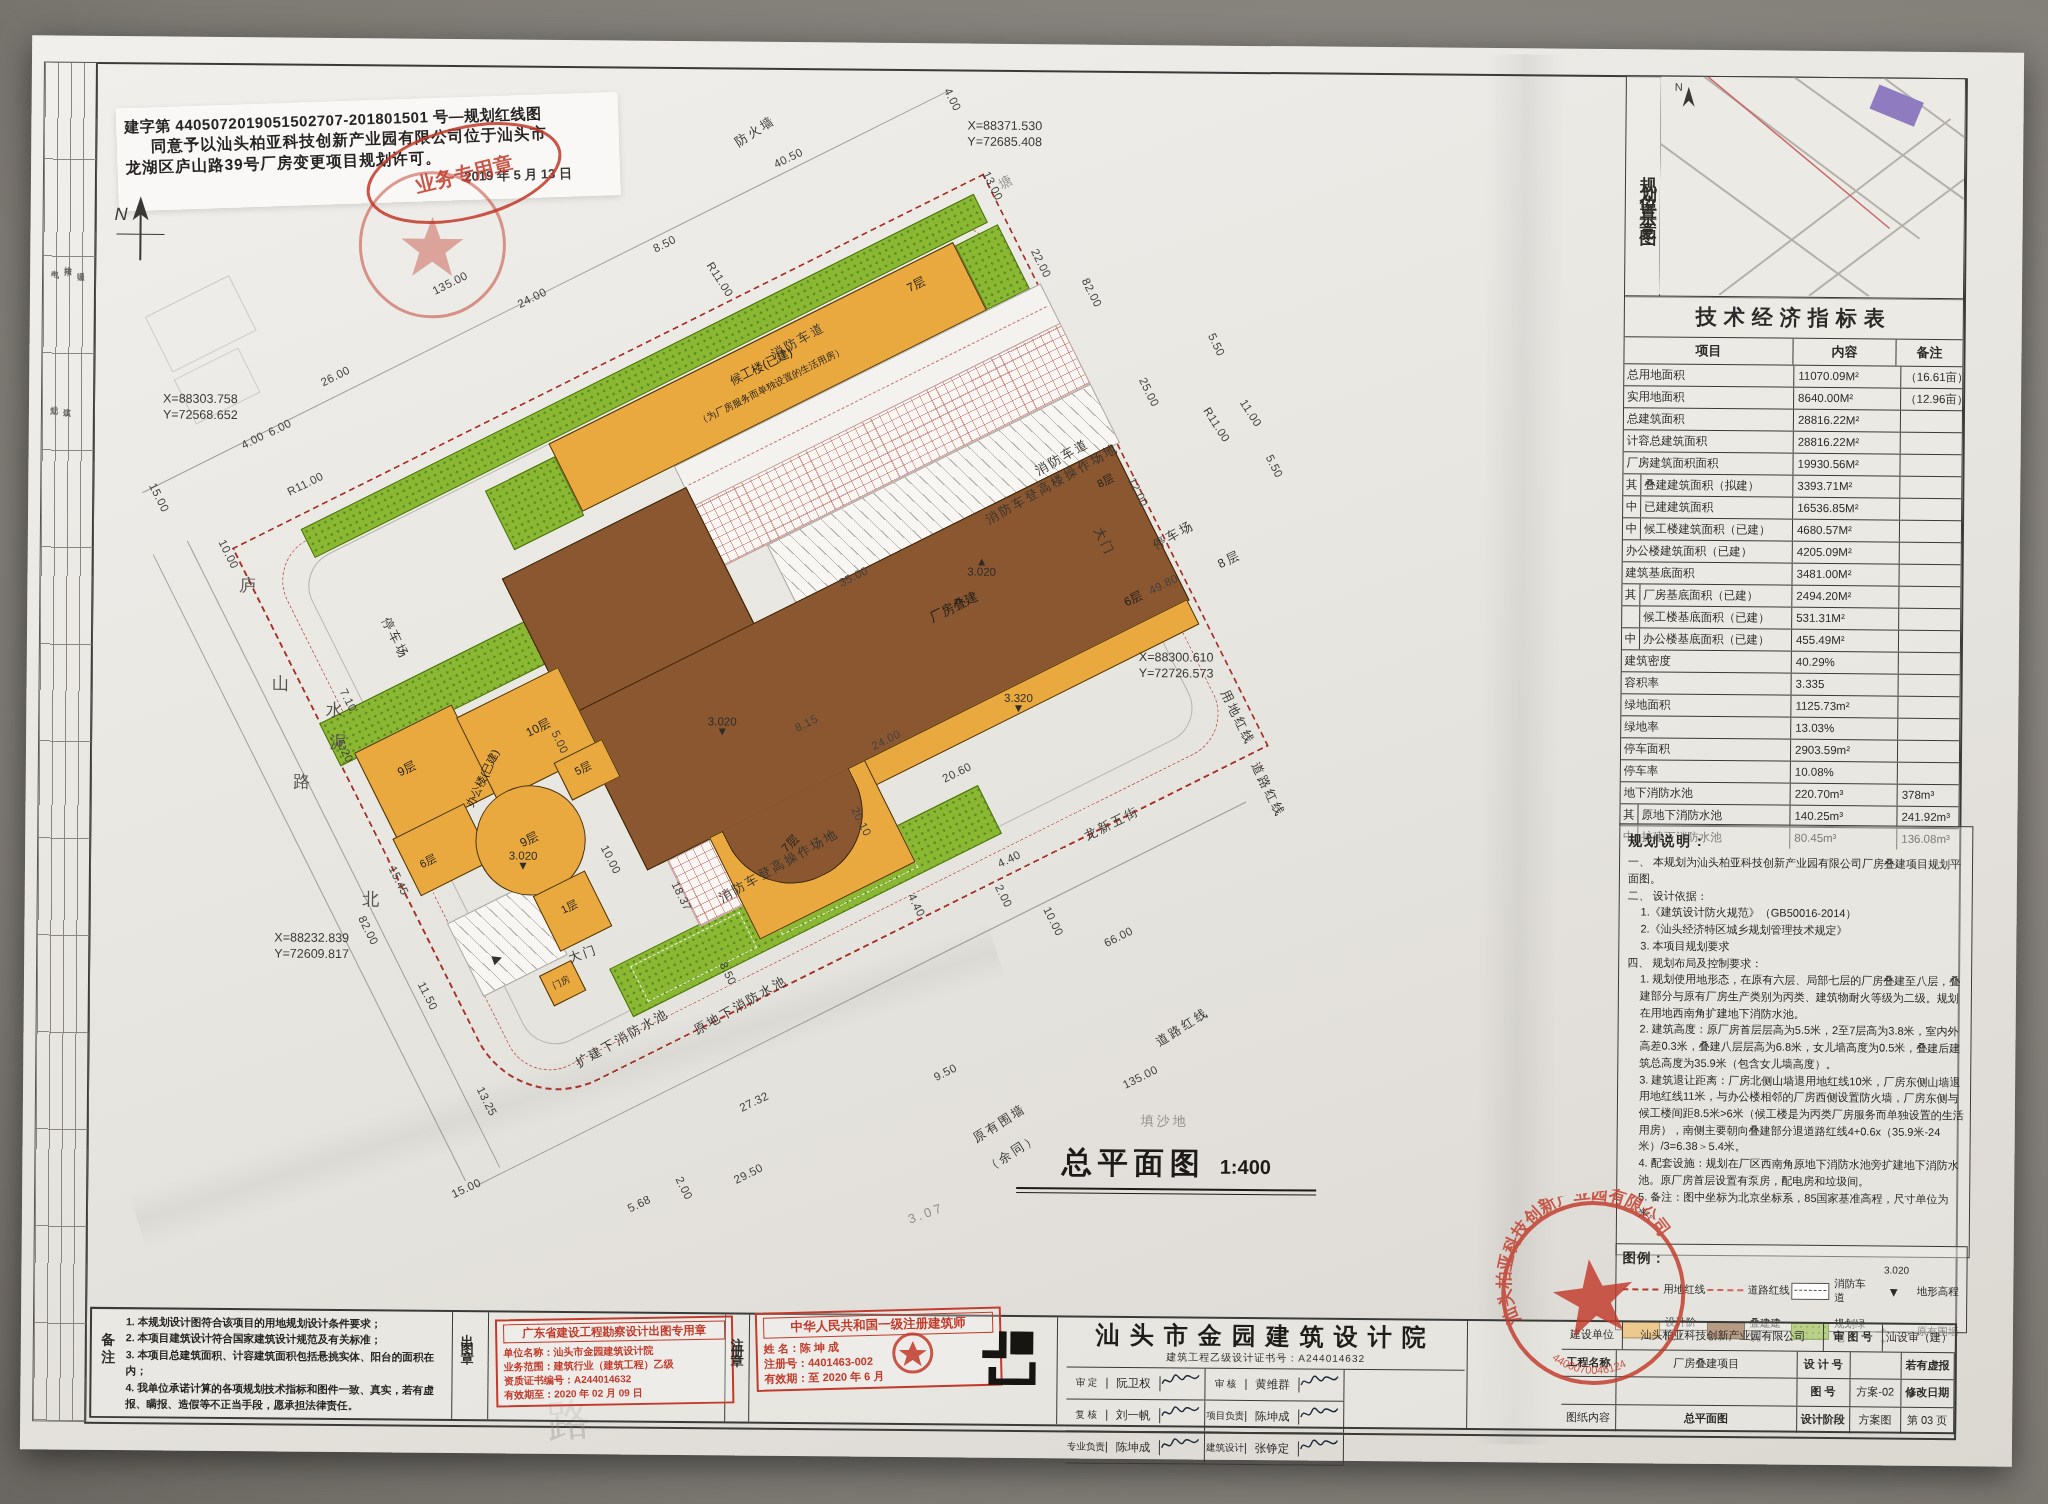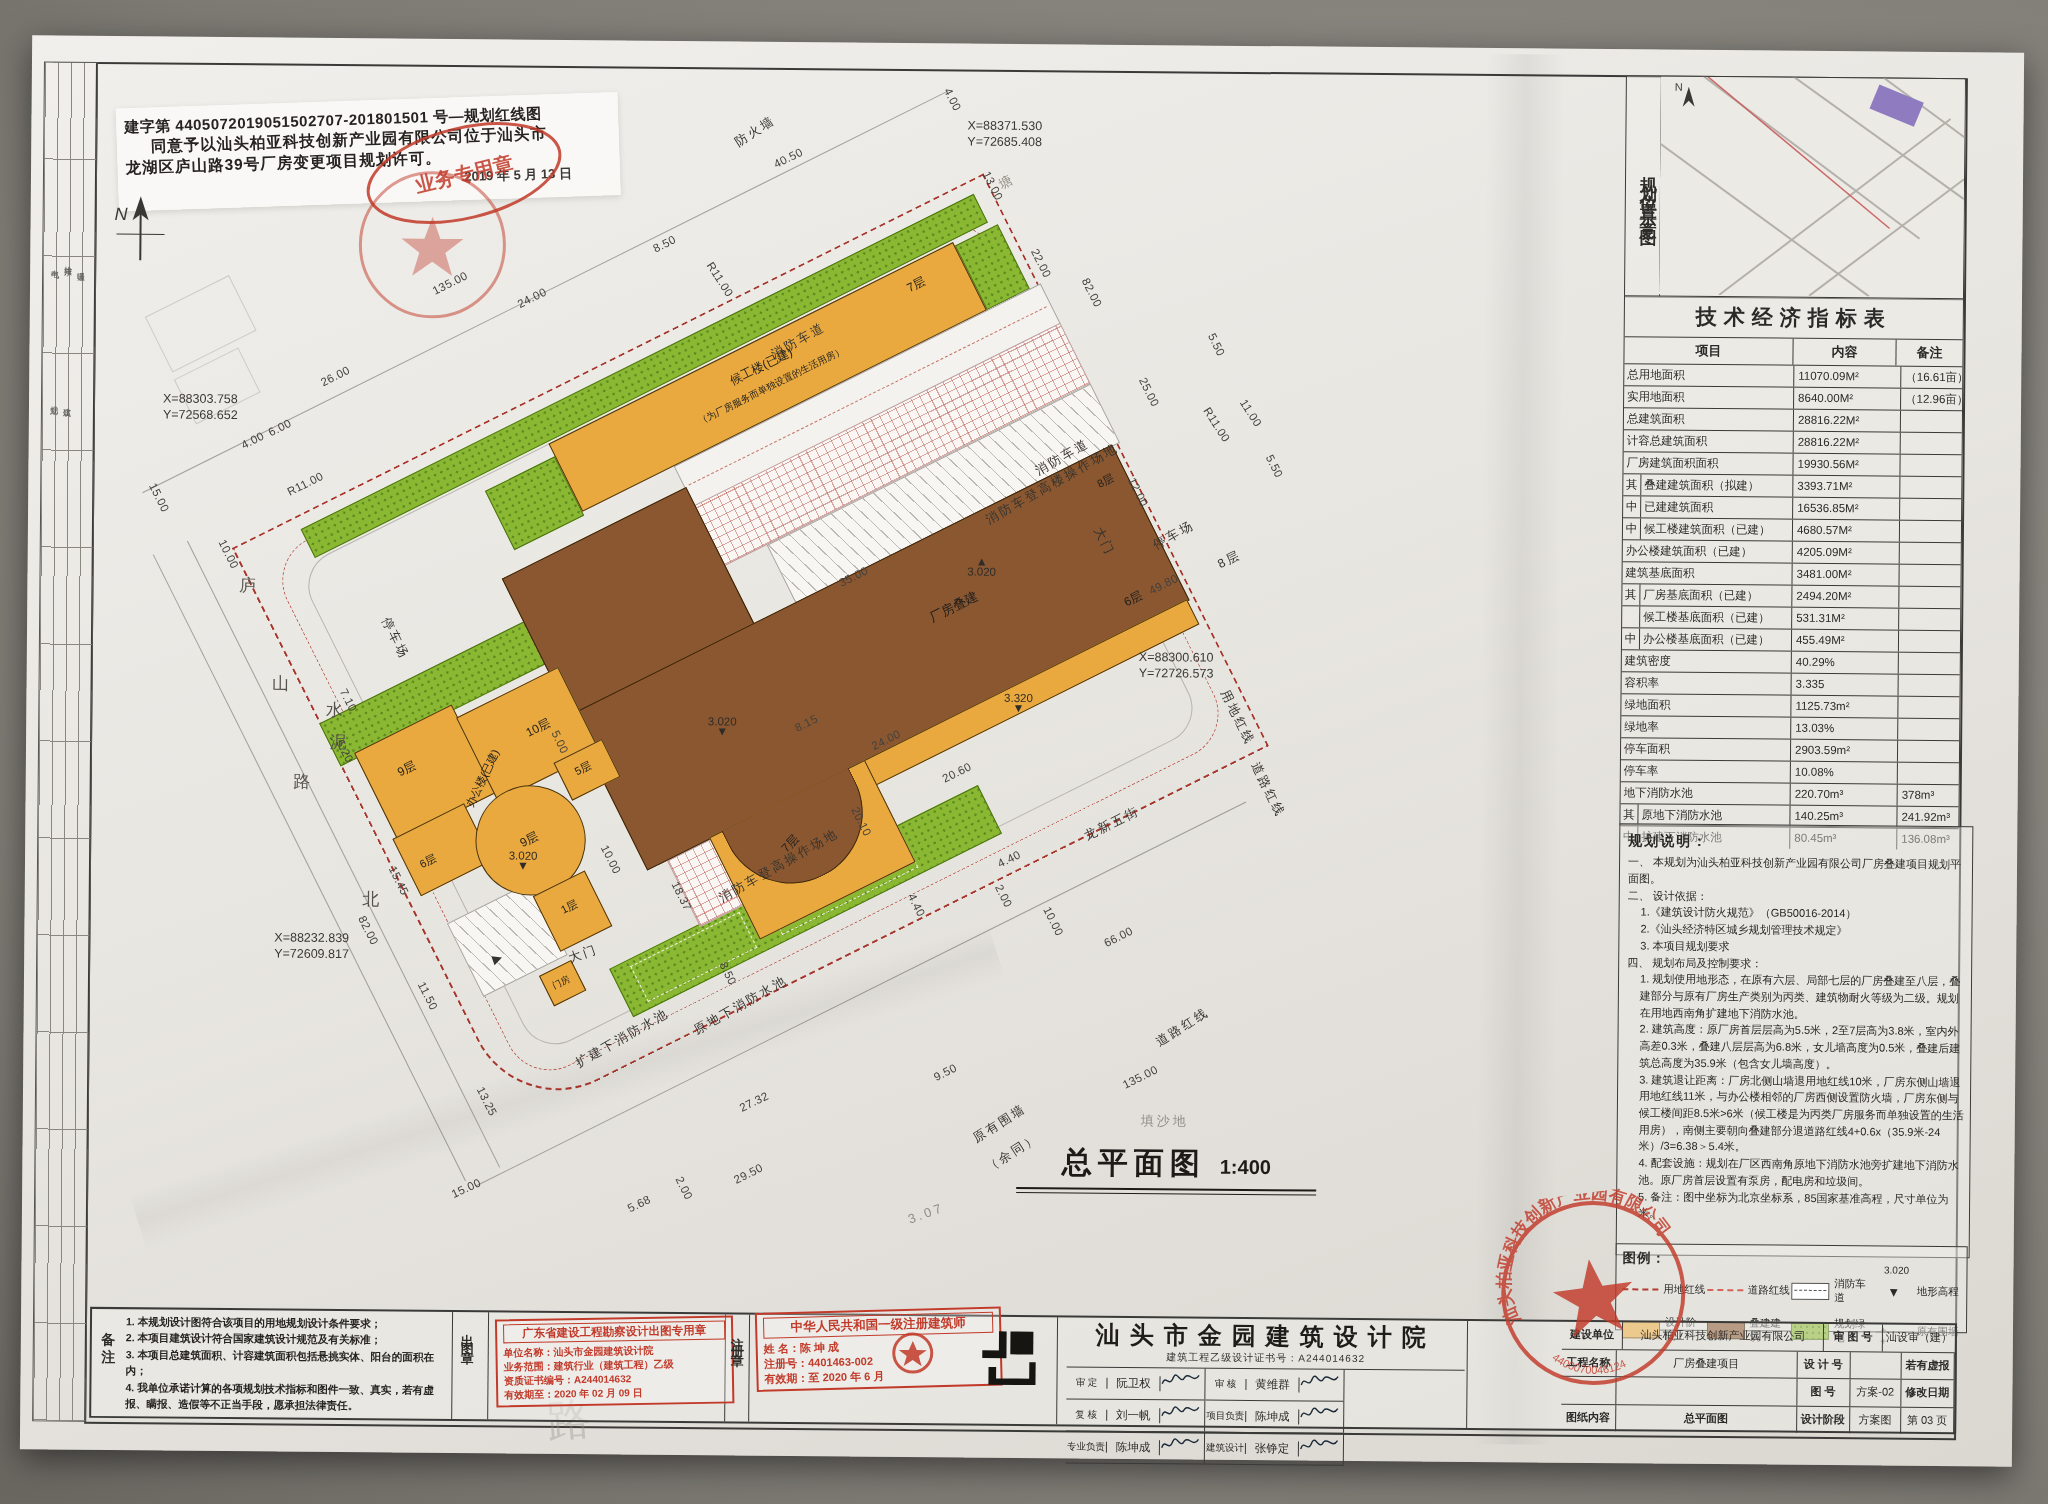"建设单位" div.ib-c { font-weight: 700 -> 400 }
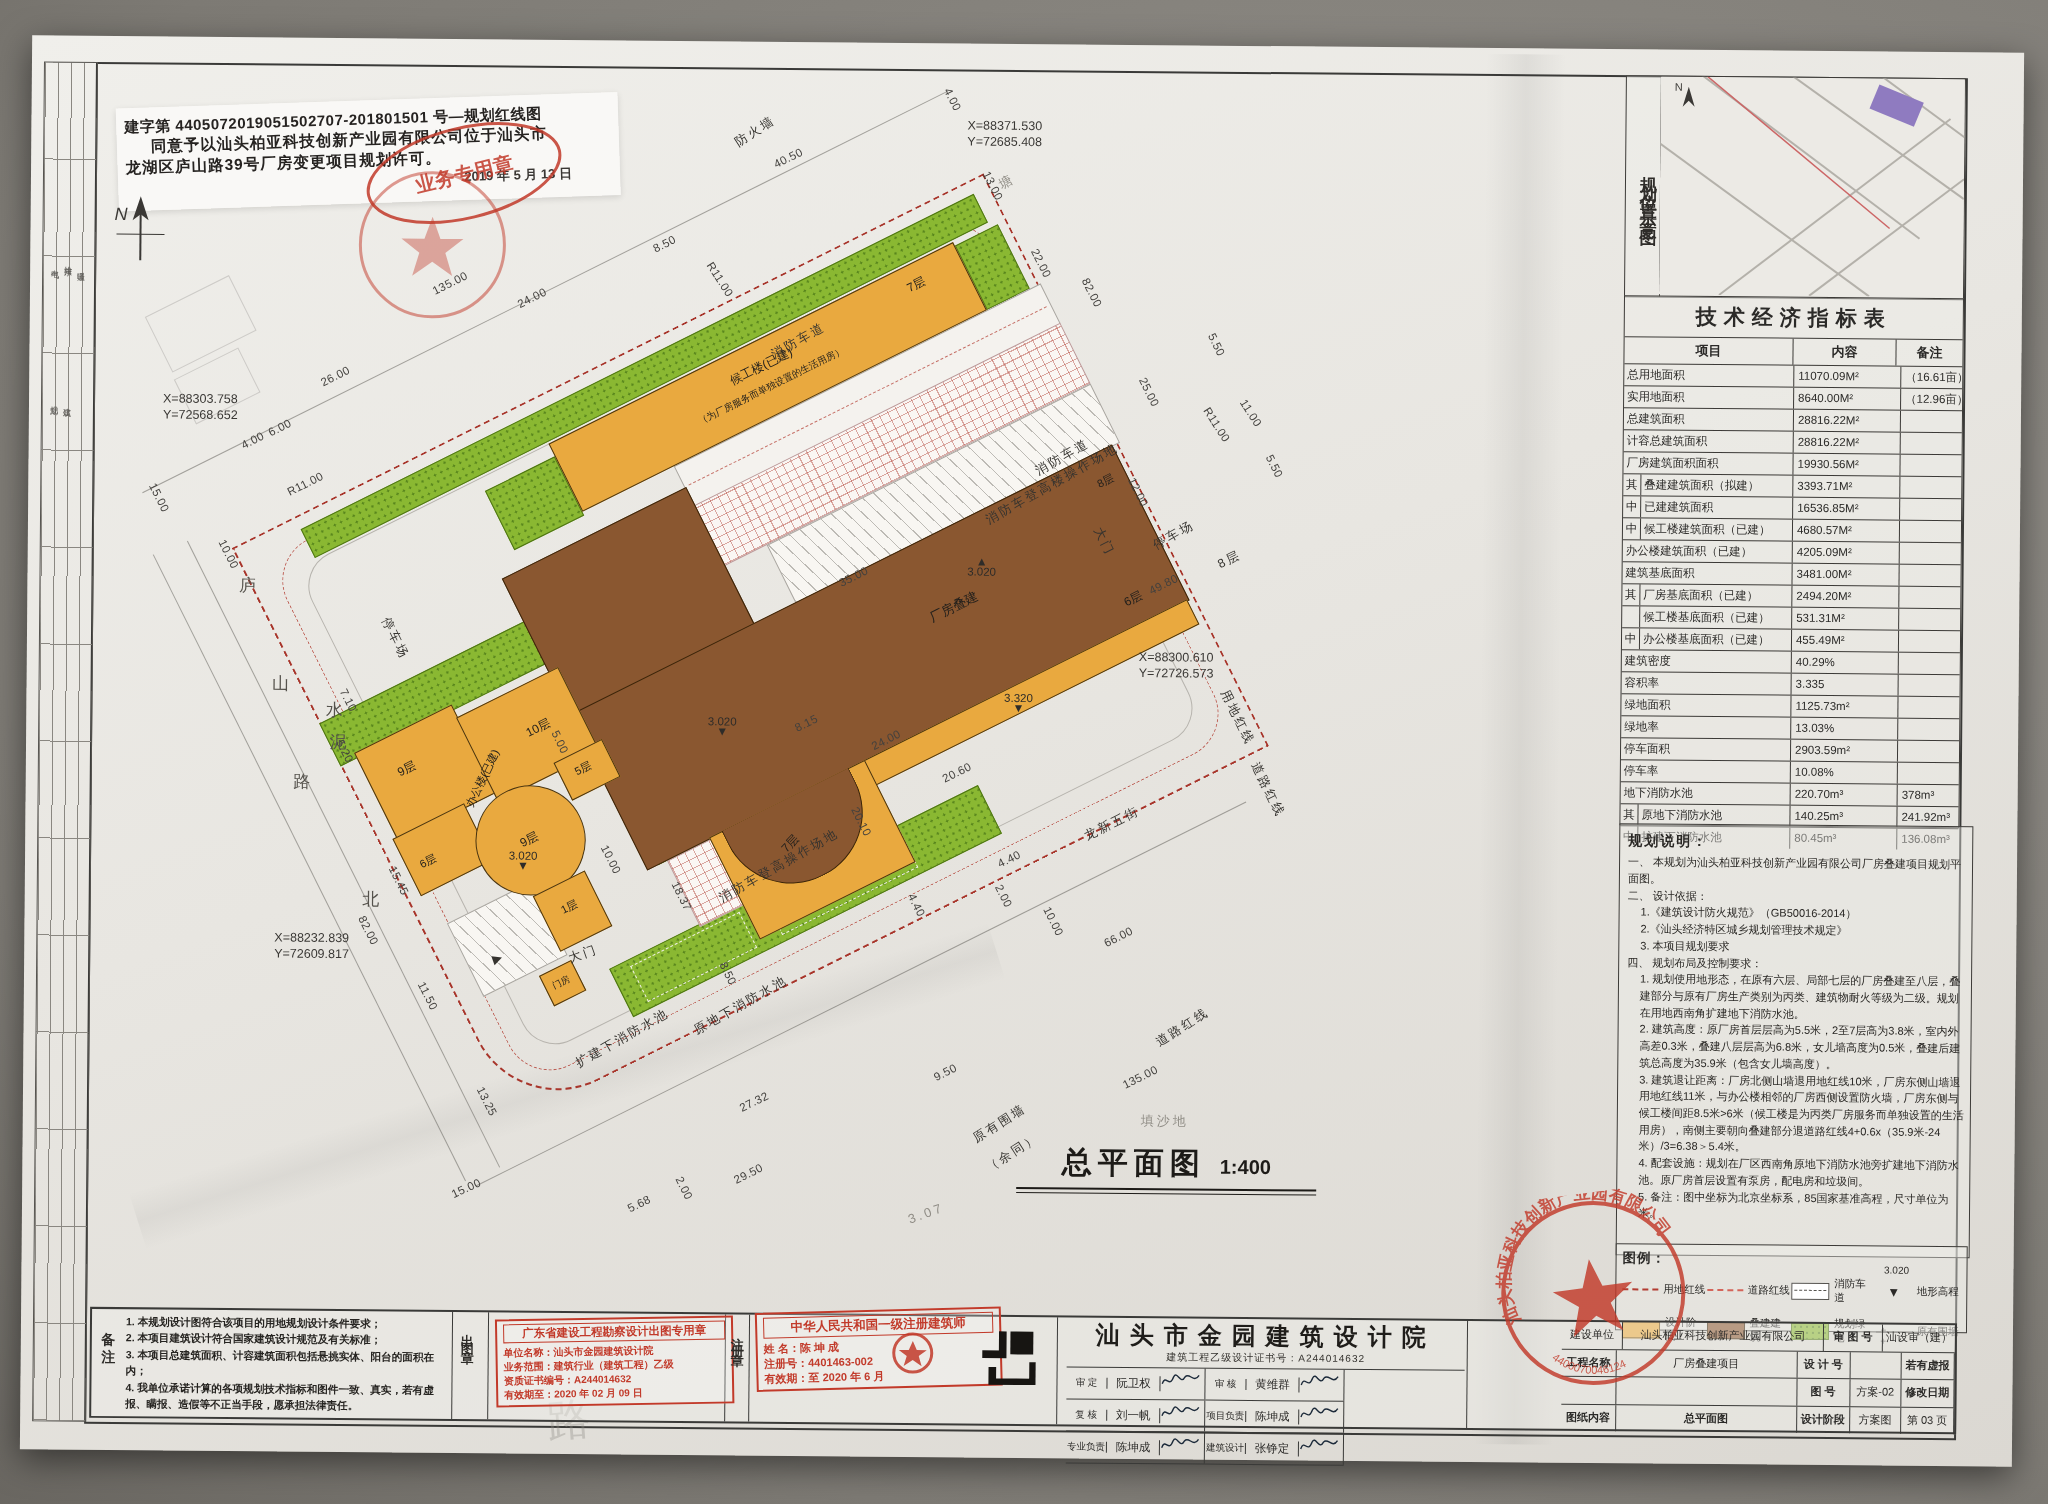"图纸内容" div.ib-c { font-weight: 700 -> 400 }
